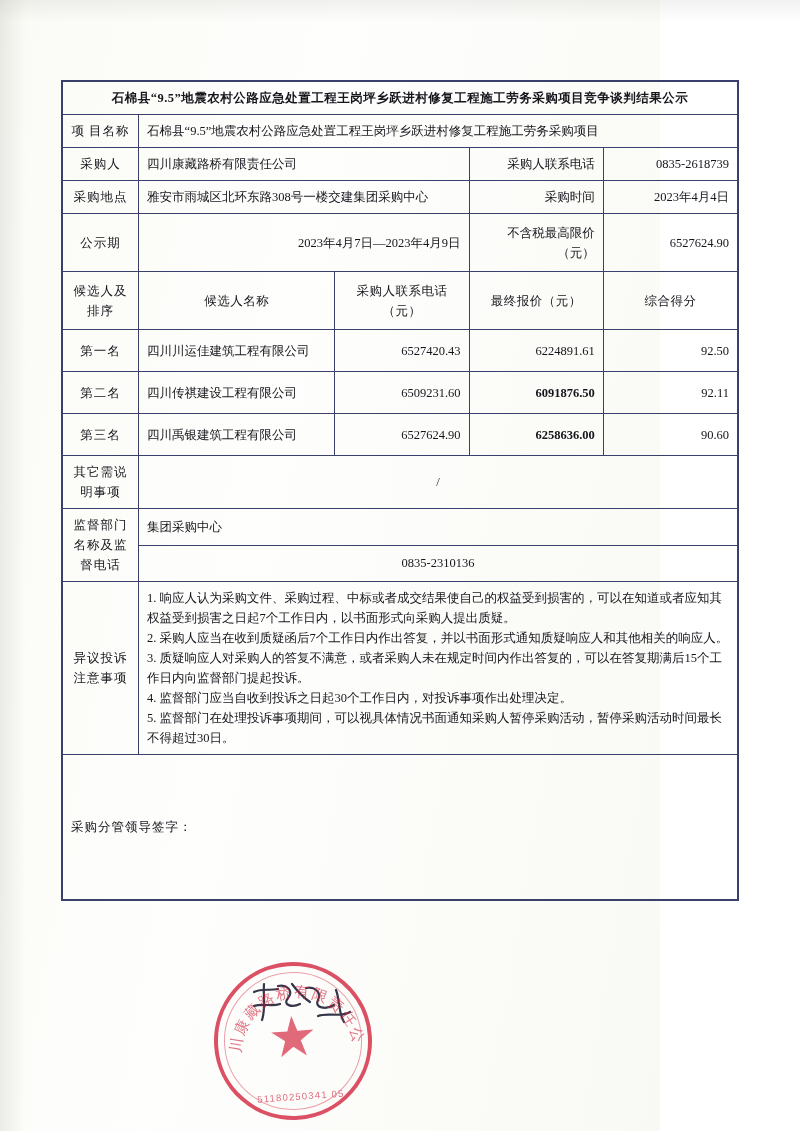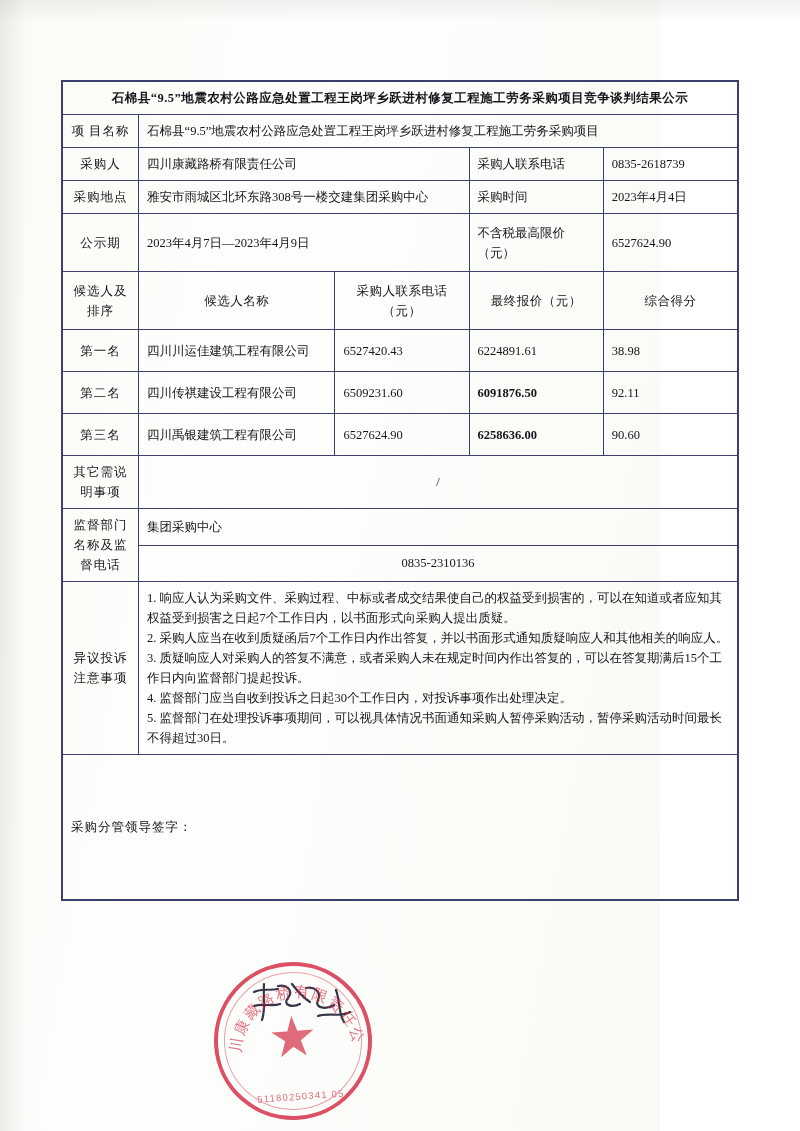"采购人联系电话" .val-center { text-align: left -> right }
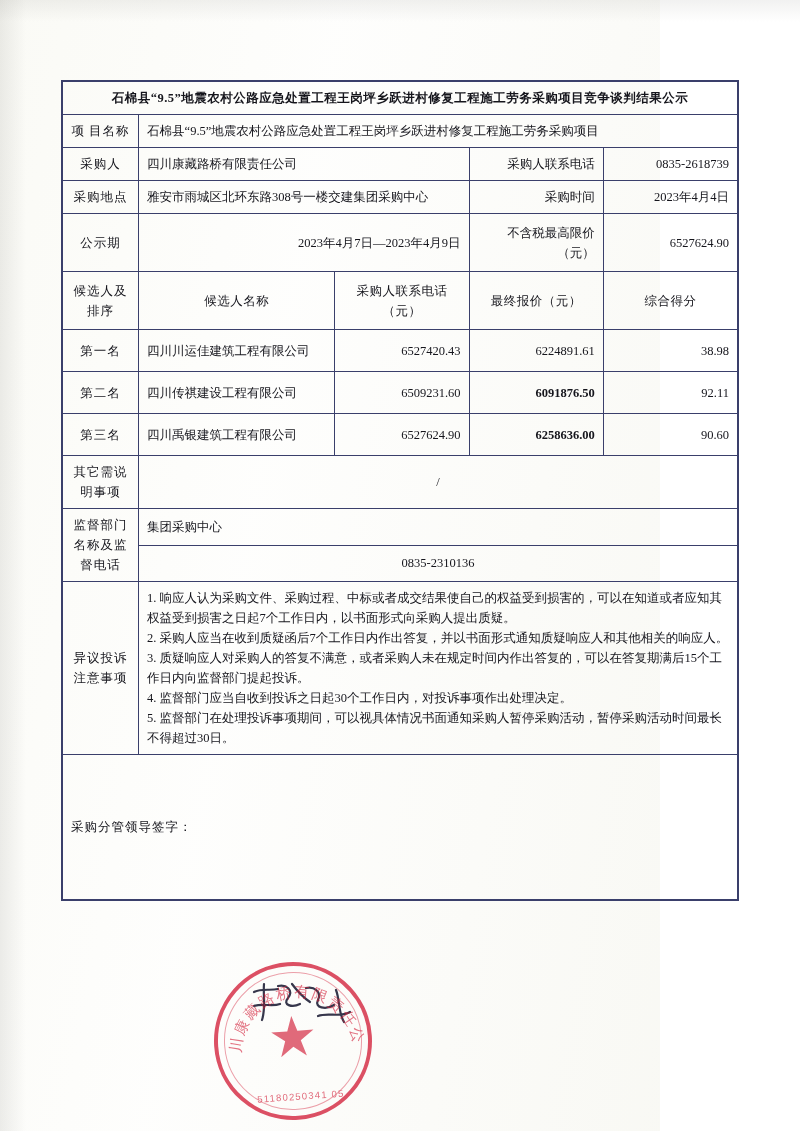"38.98" td.val-center { text: 38.98 -> 92.50 }
